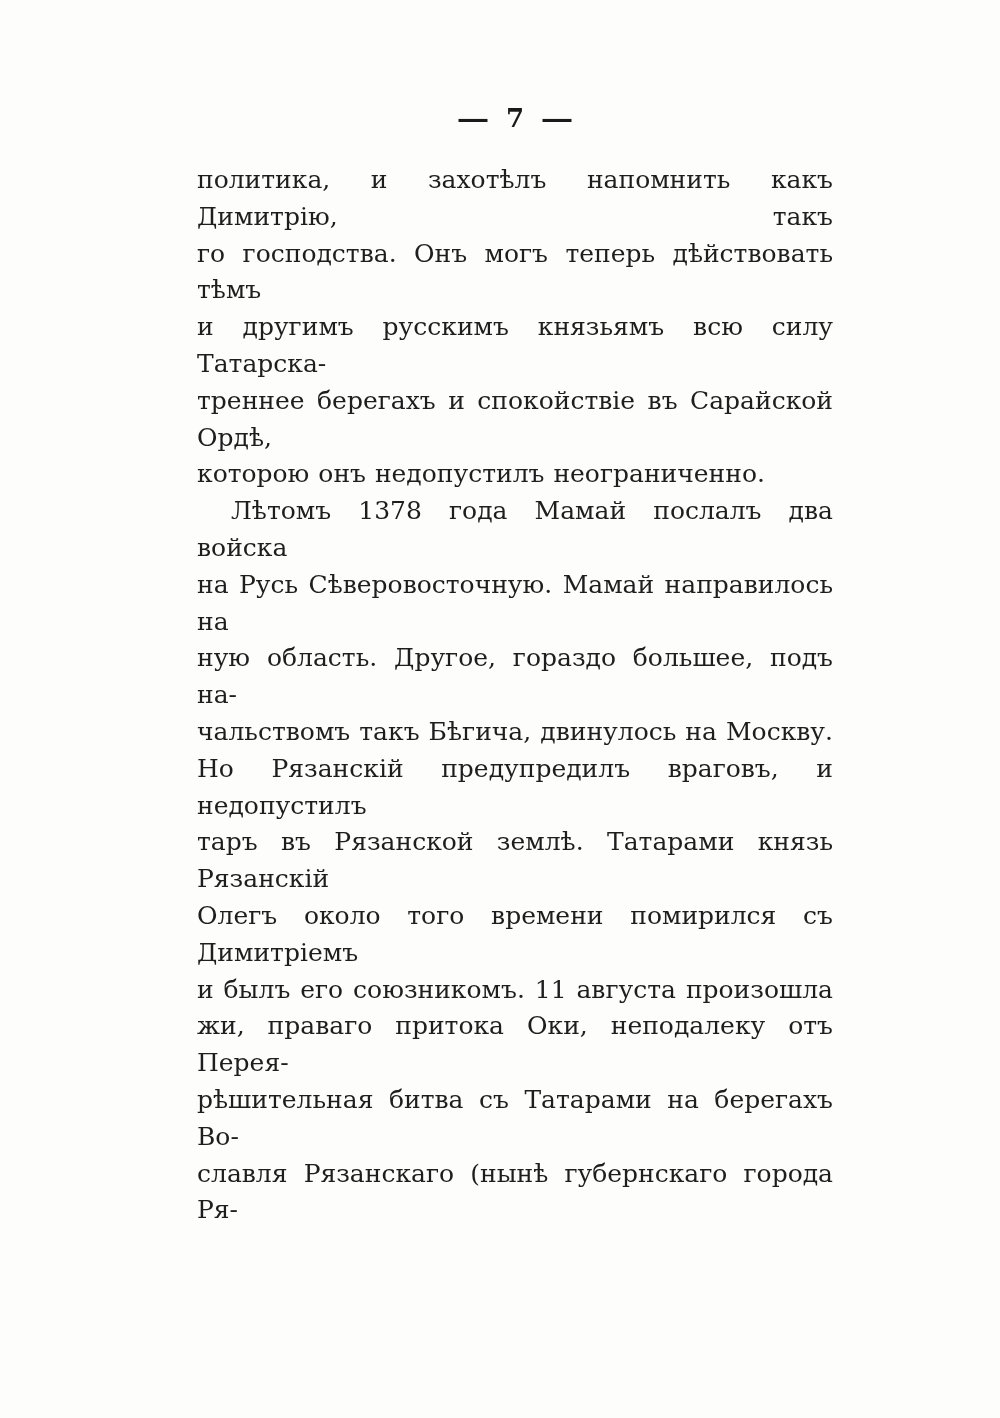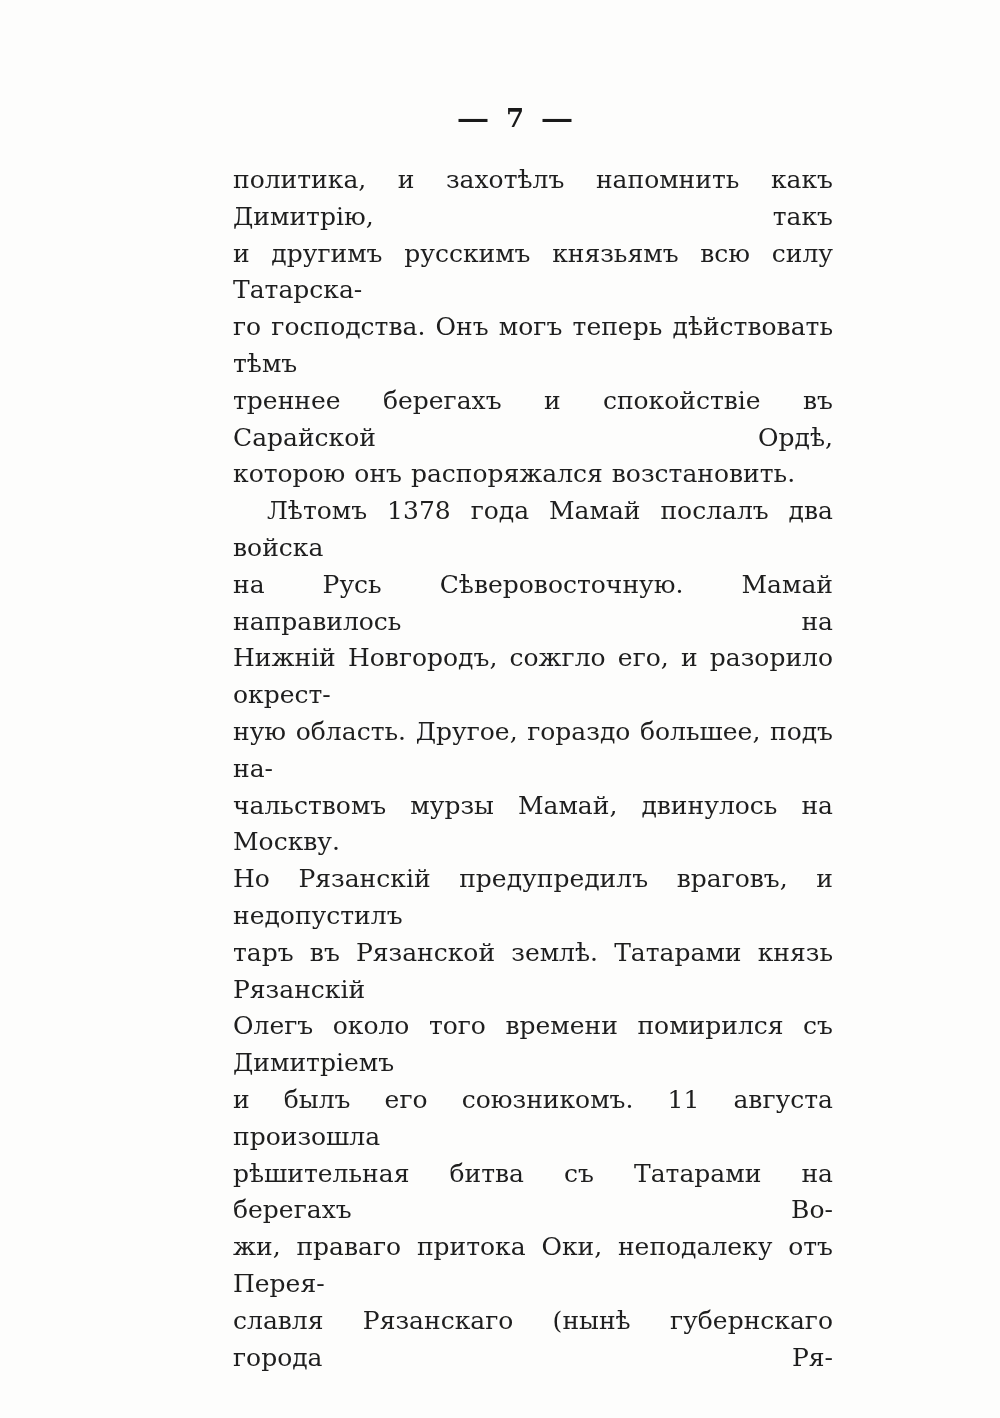"политика, и захотѣлъ напомнить какъ" .line { margin-left: 36px -> none }
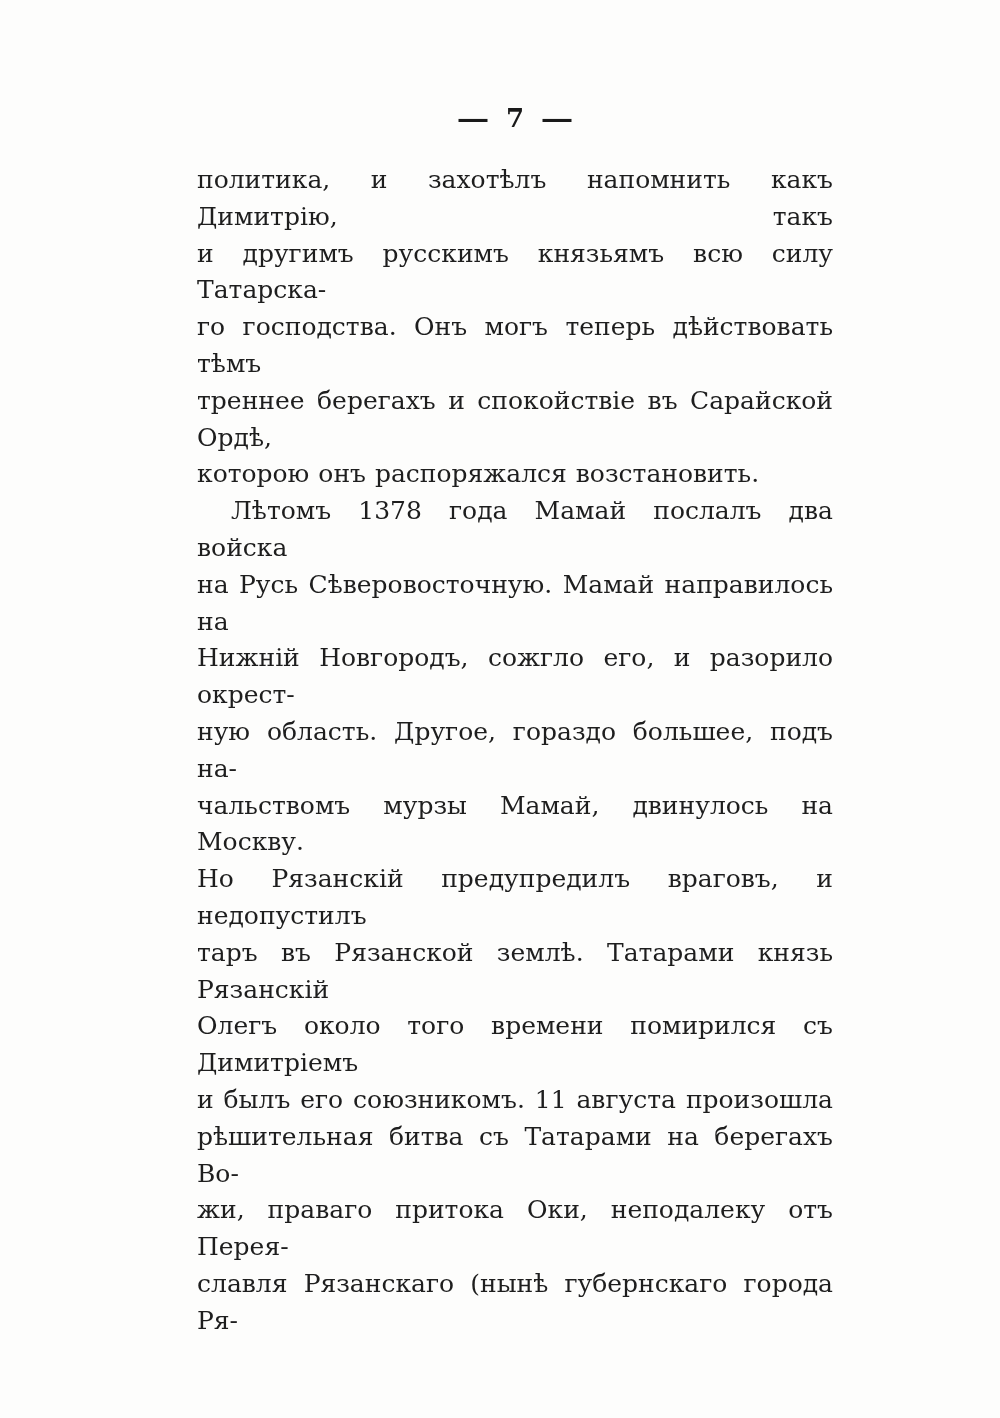"и другимъ русскимъ князьямъ всю" div.line { order: before "го господства. Онъ могъ теперь" -> after "го господства. Онъ могъ теперь" }
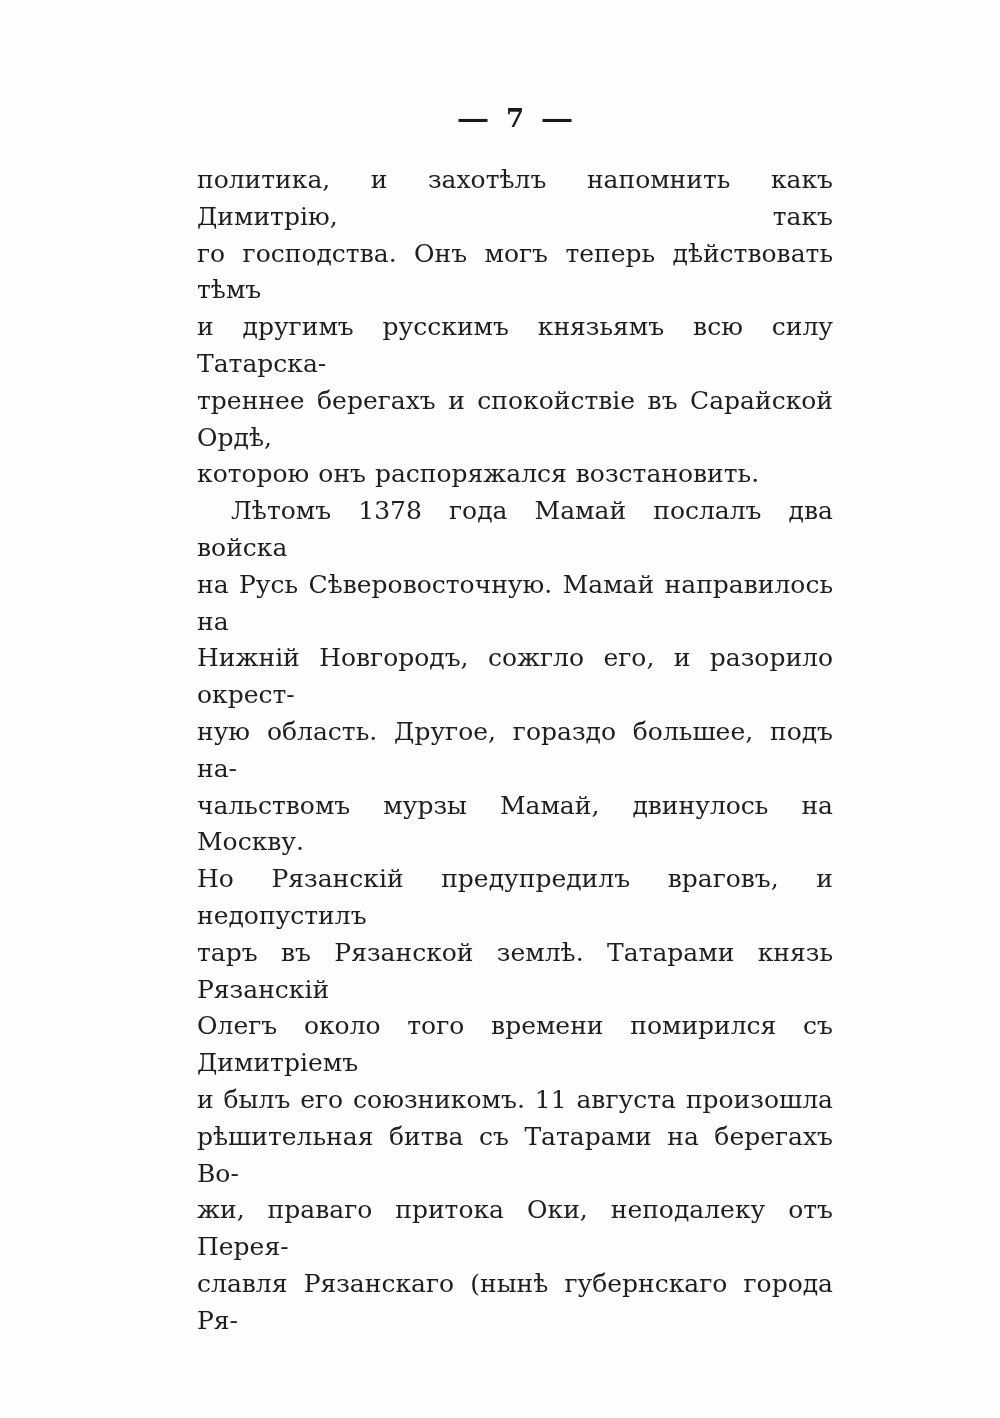"которою онъ распоряжался возстановить." div.line { text: распоряжался возстановить -> недопустилъ неограниченно }
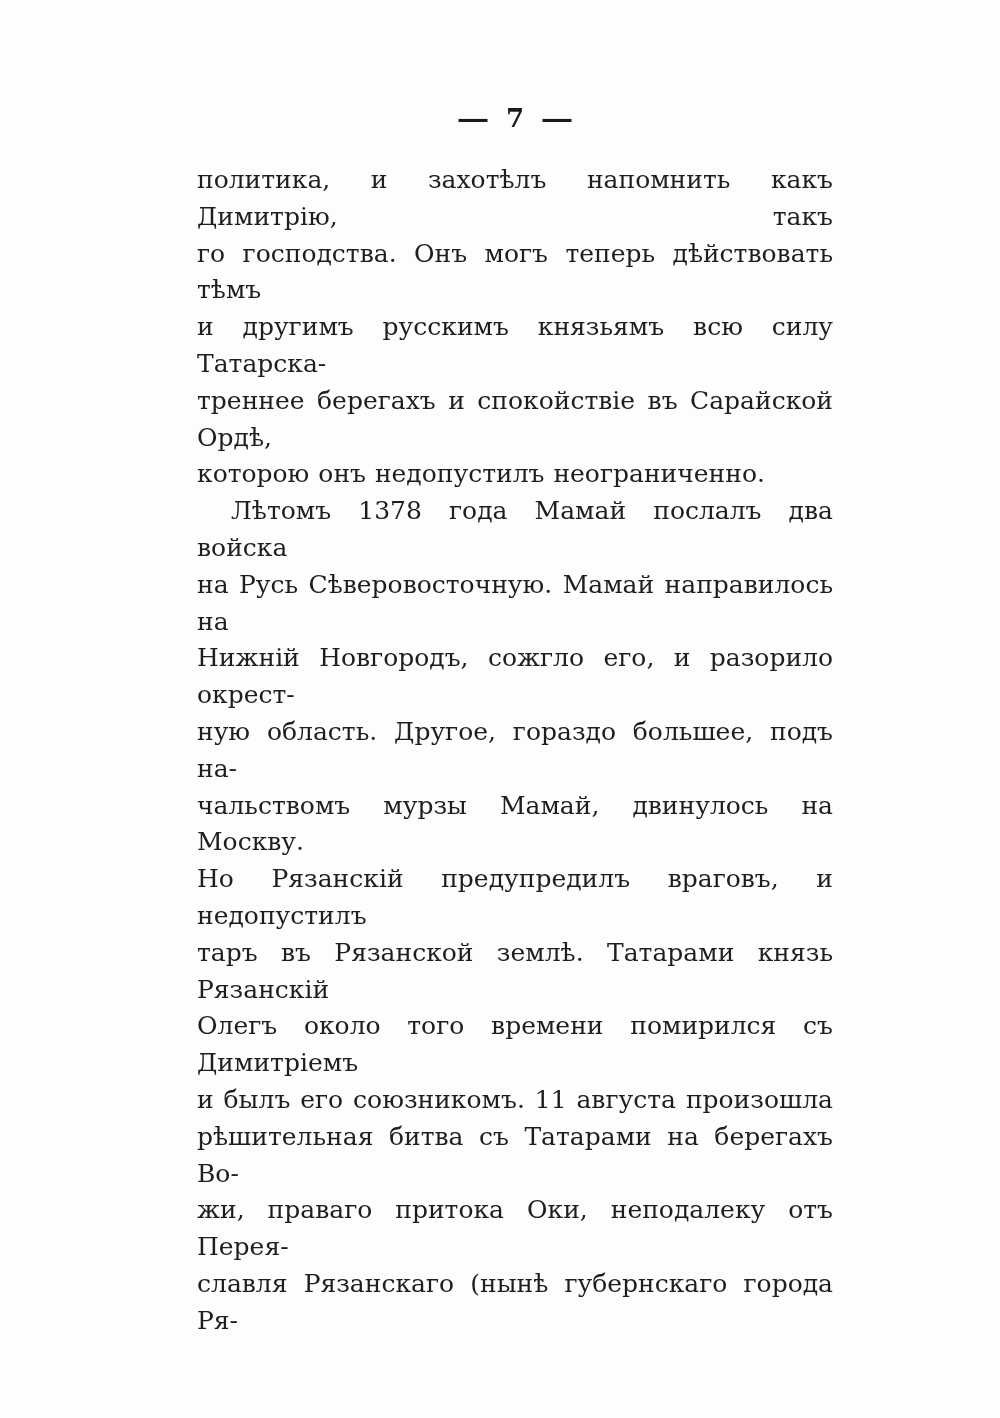"Нижній Новгородъ, сожгло его, и" div.line { html: <div>Нижній Новгородъ, сожгло его, и разорило окрест-</div> -> none }
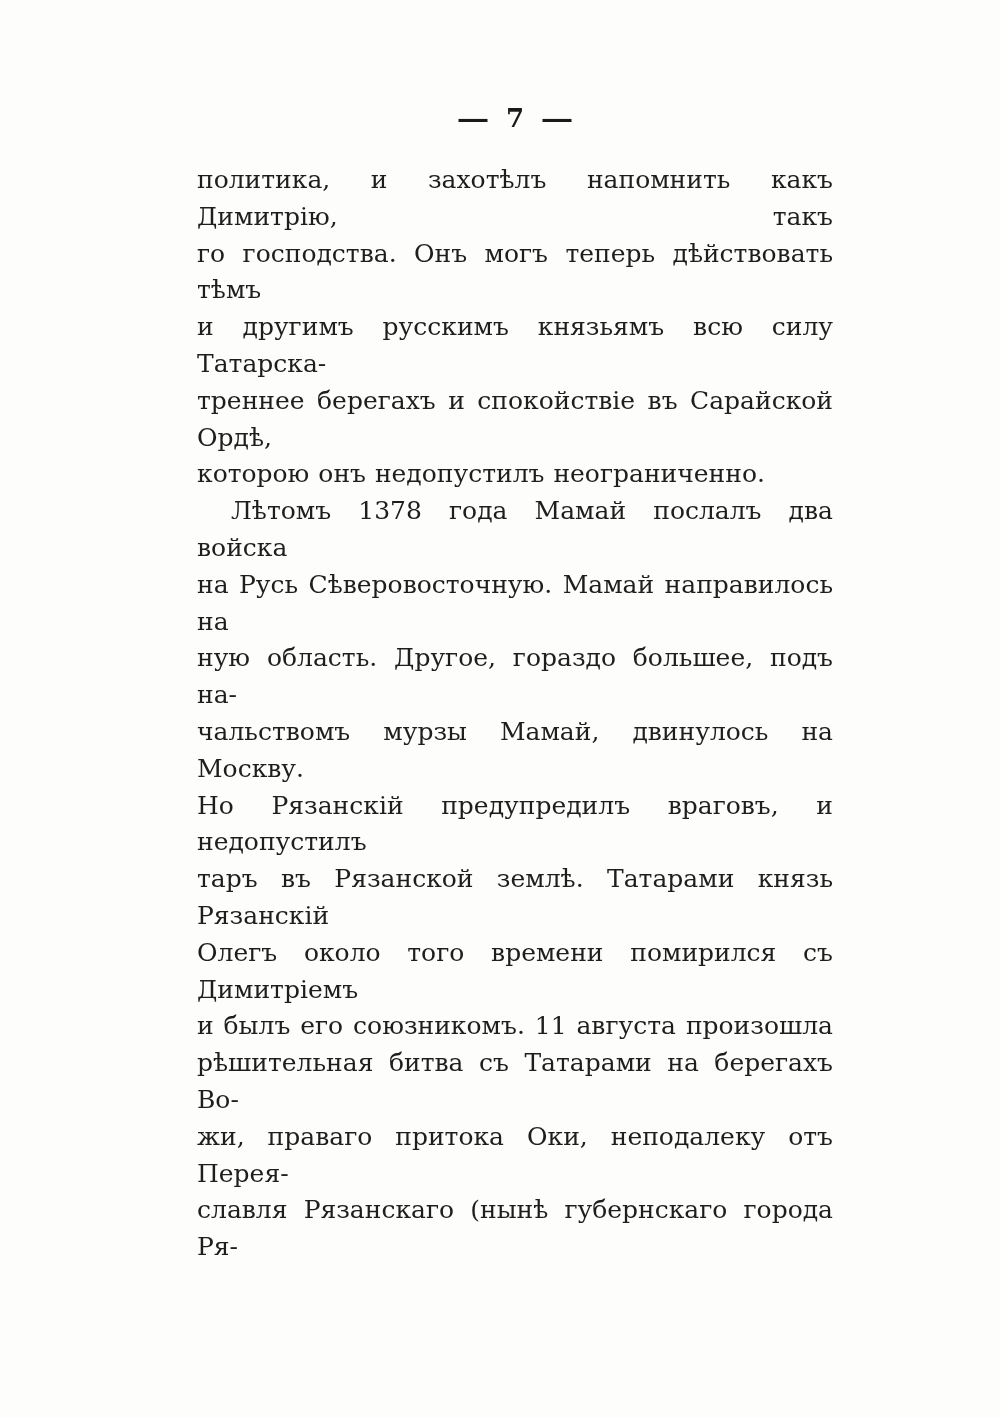"чальствомъ мурзы Мамай, двинулось на" div.line { text: мурзы Мамай -> такъ Бѣгича }
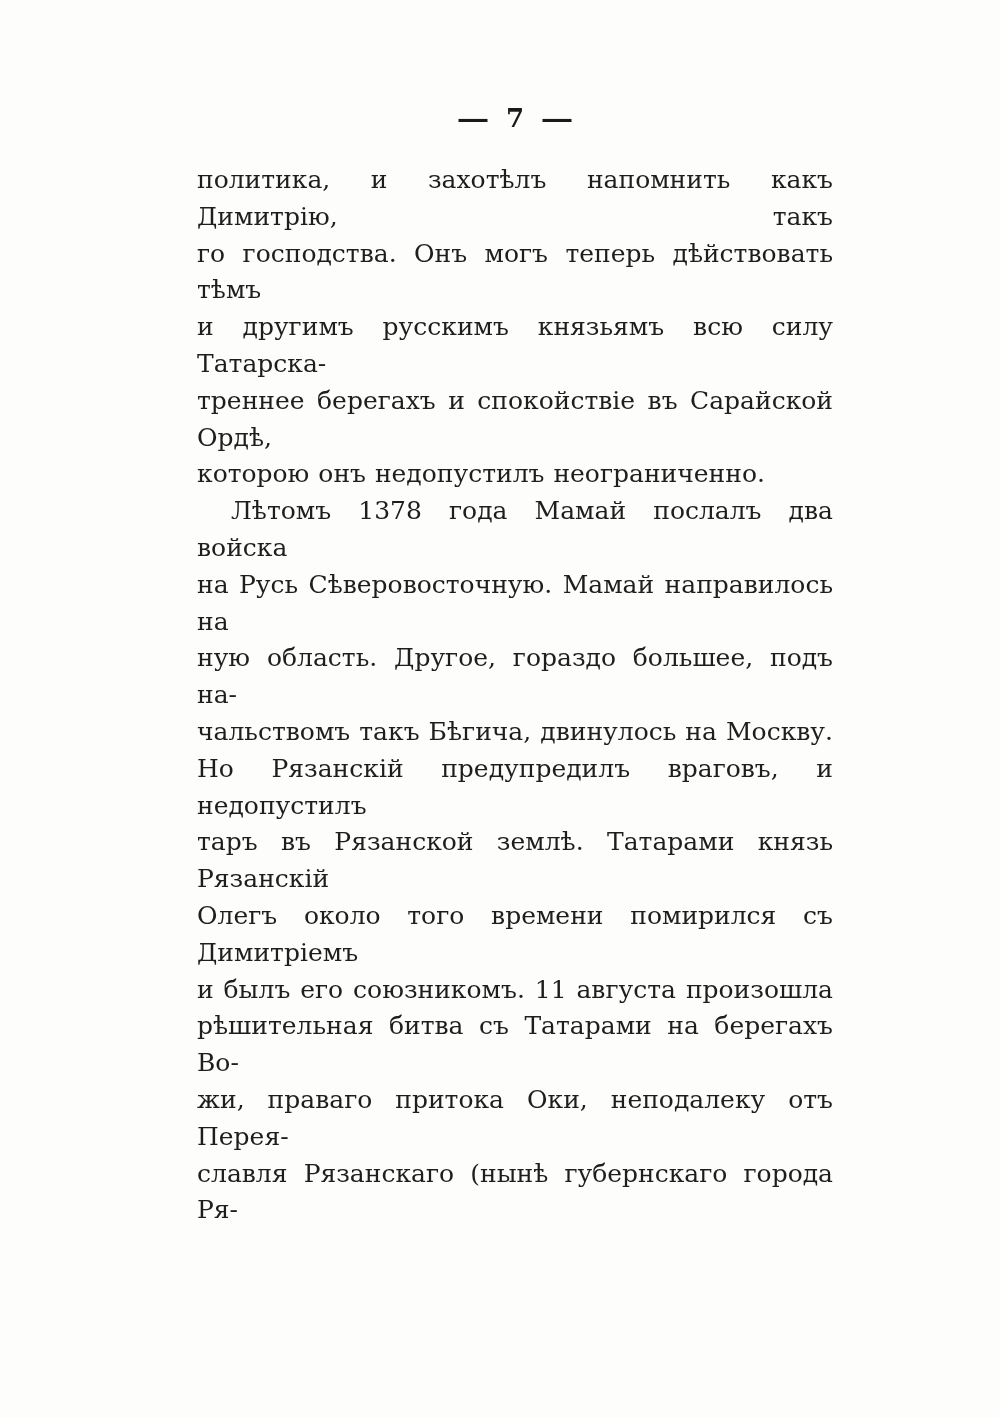"рѣшительная битва съ Татарами на" div.line { order: before "жи, праваго притока Оки, неподалеку" -> after "жи, праваго притока Оки, неподалеку" }
